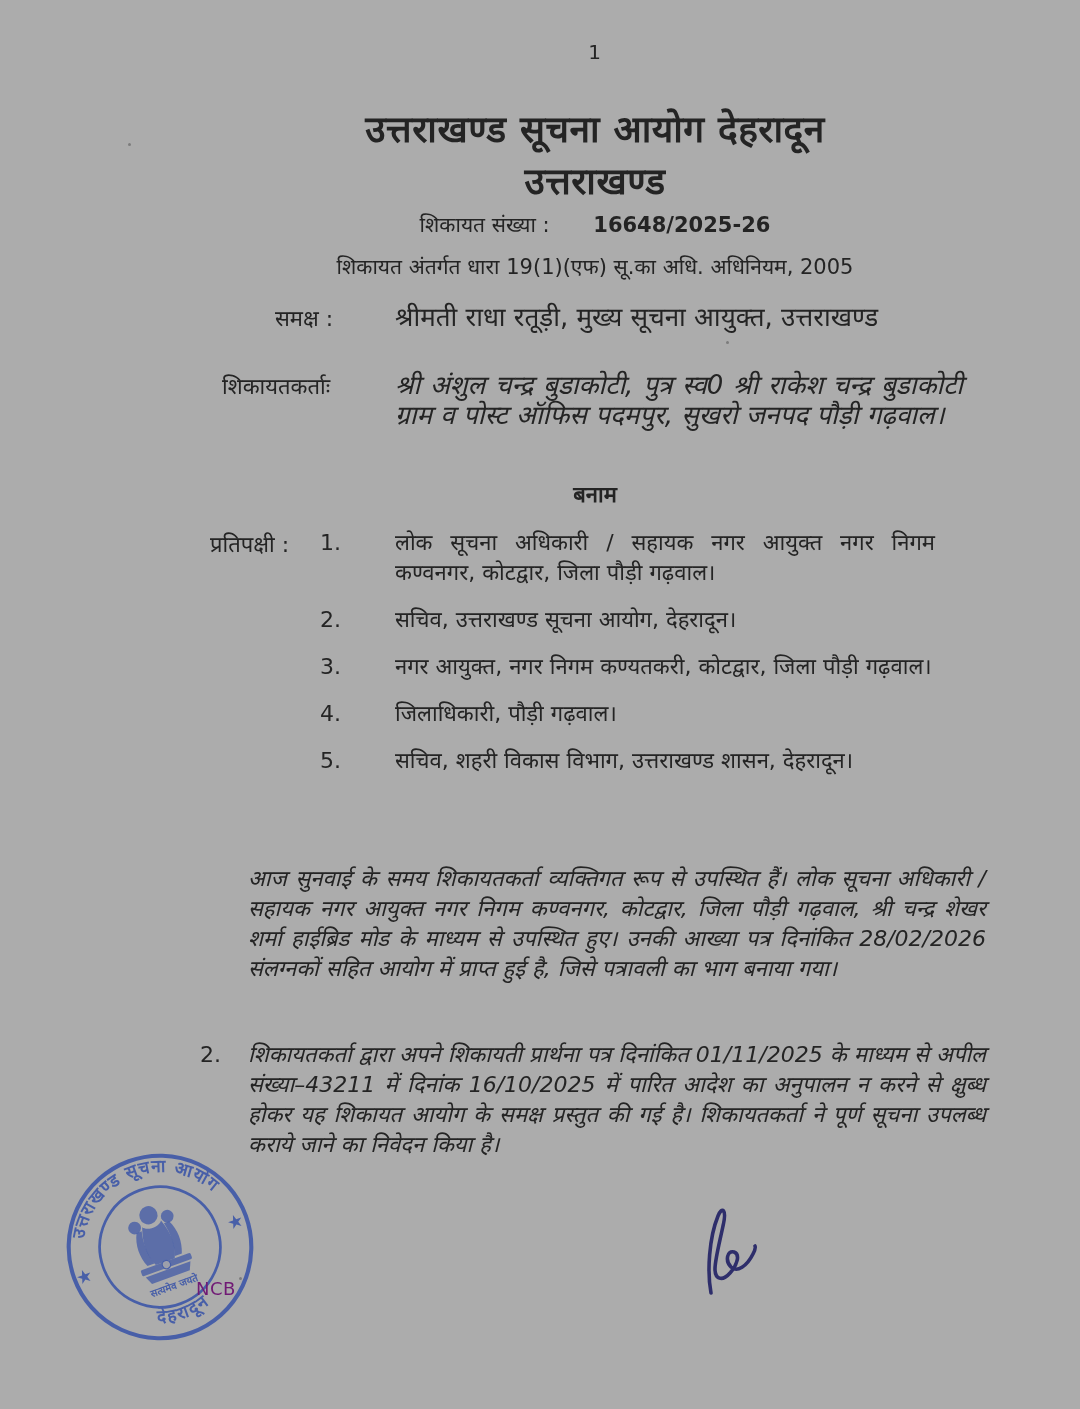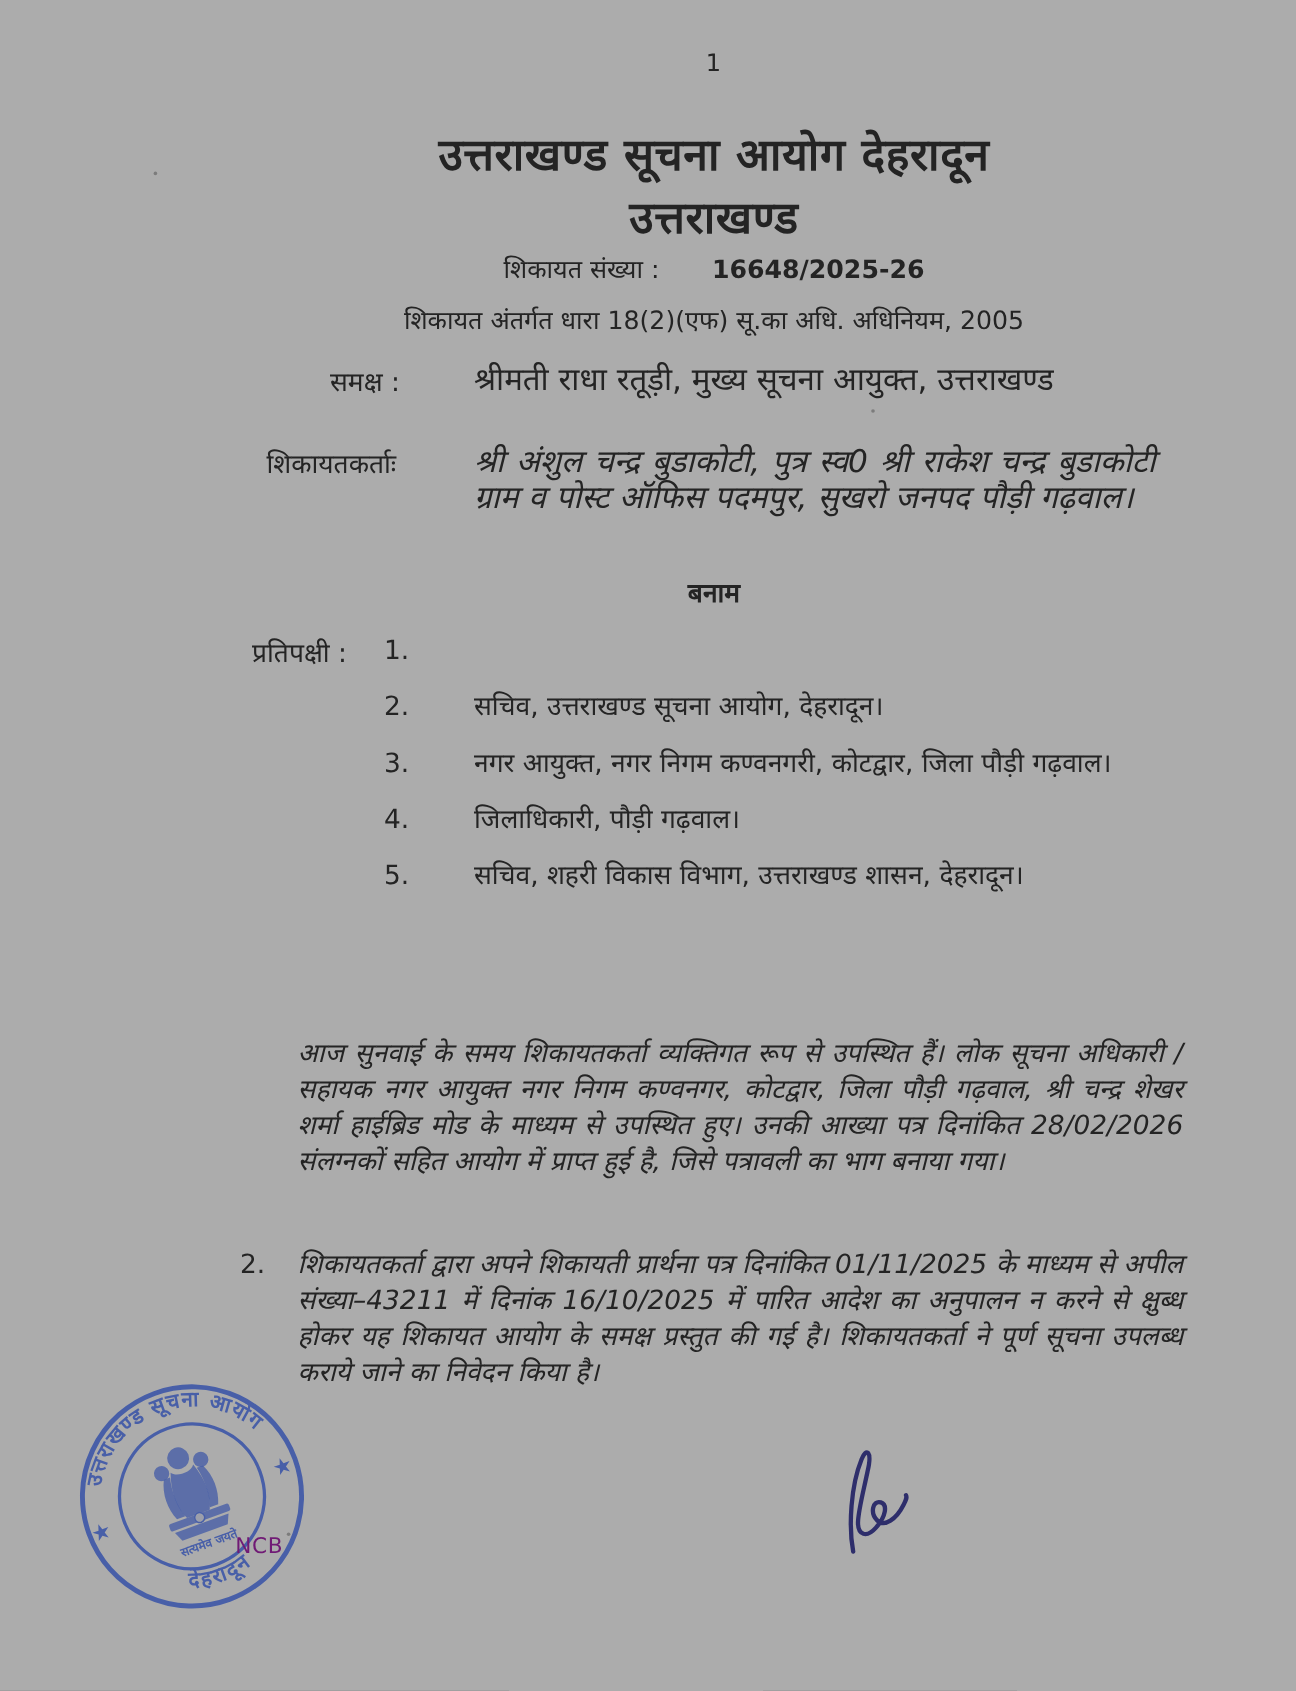"शिकायत अंतर्गत धारा 18(2)(एफ) सू.का" div.abs { text: 18(2 -> 19(1 }
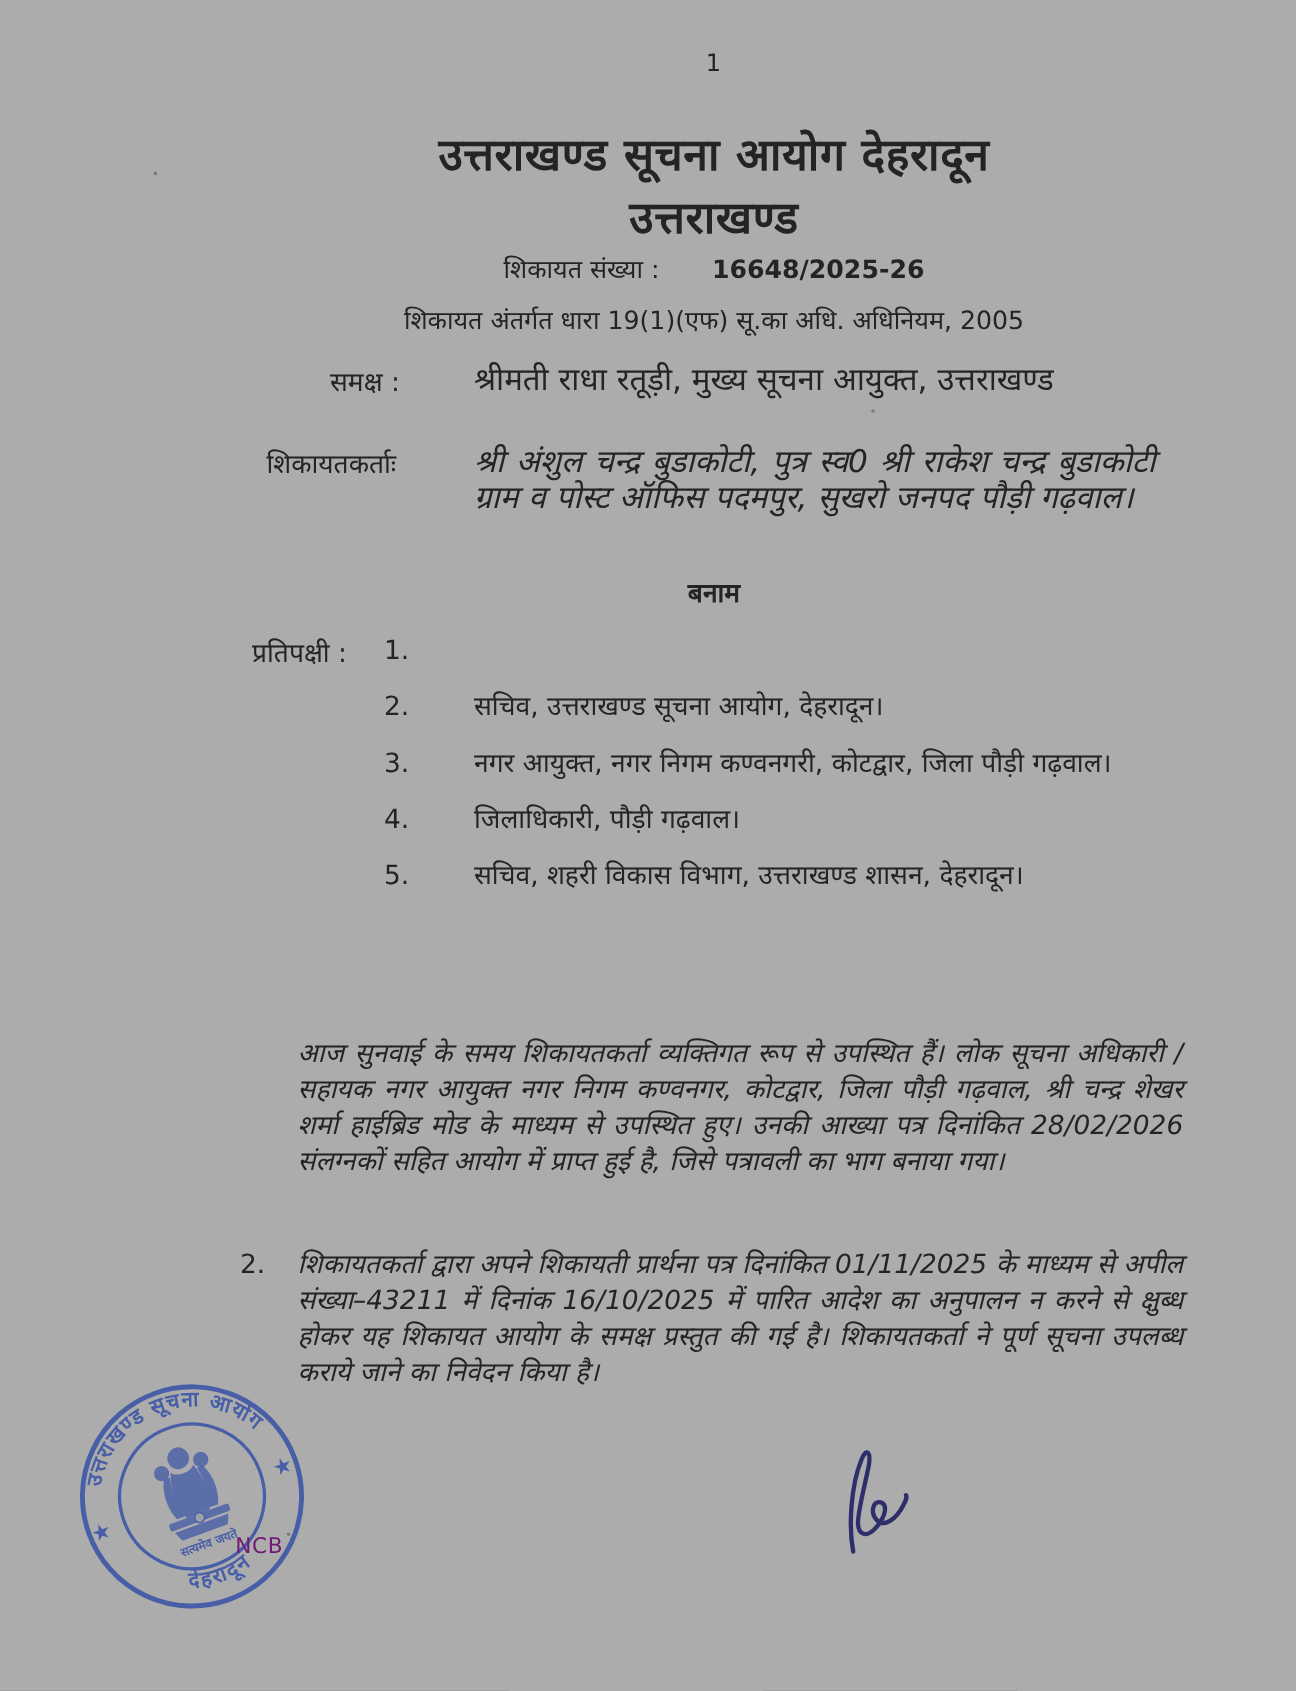"लोक सूचना अधिकारी / सहायक" span.resp-text { html: none -> <span>लोक सूचना अधिकारी / सहायक नगर आयुक्त नगर निगम कण्वनगर, कोटद्वार, जिला पौड़ी गढ़वाल।</span> }
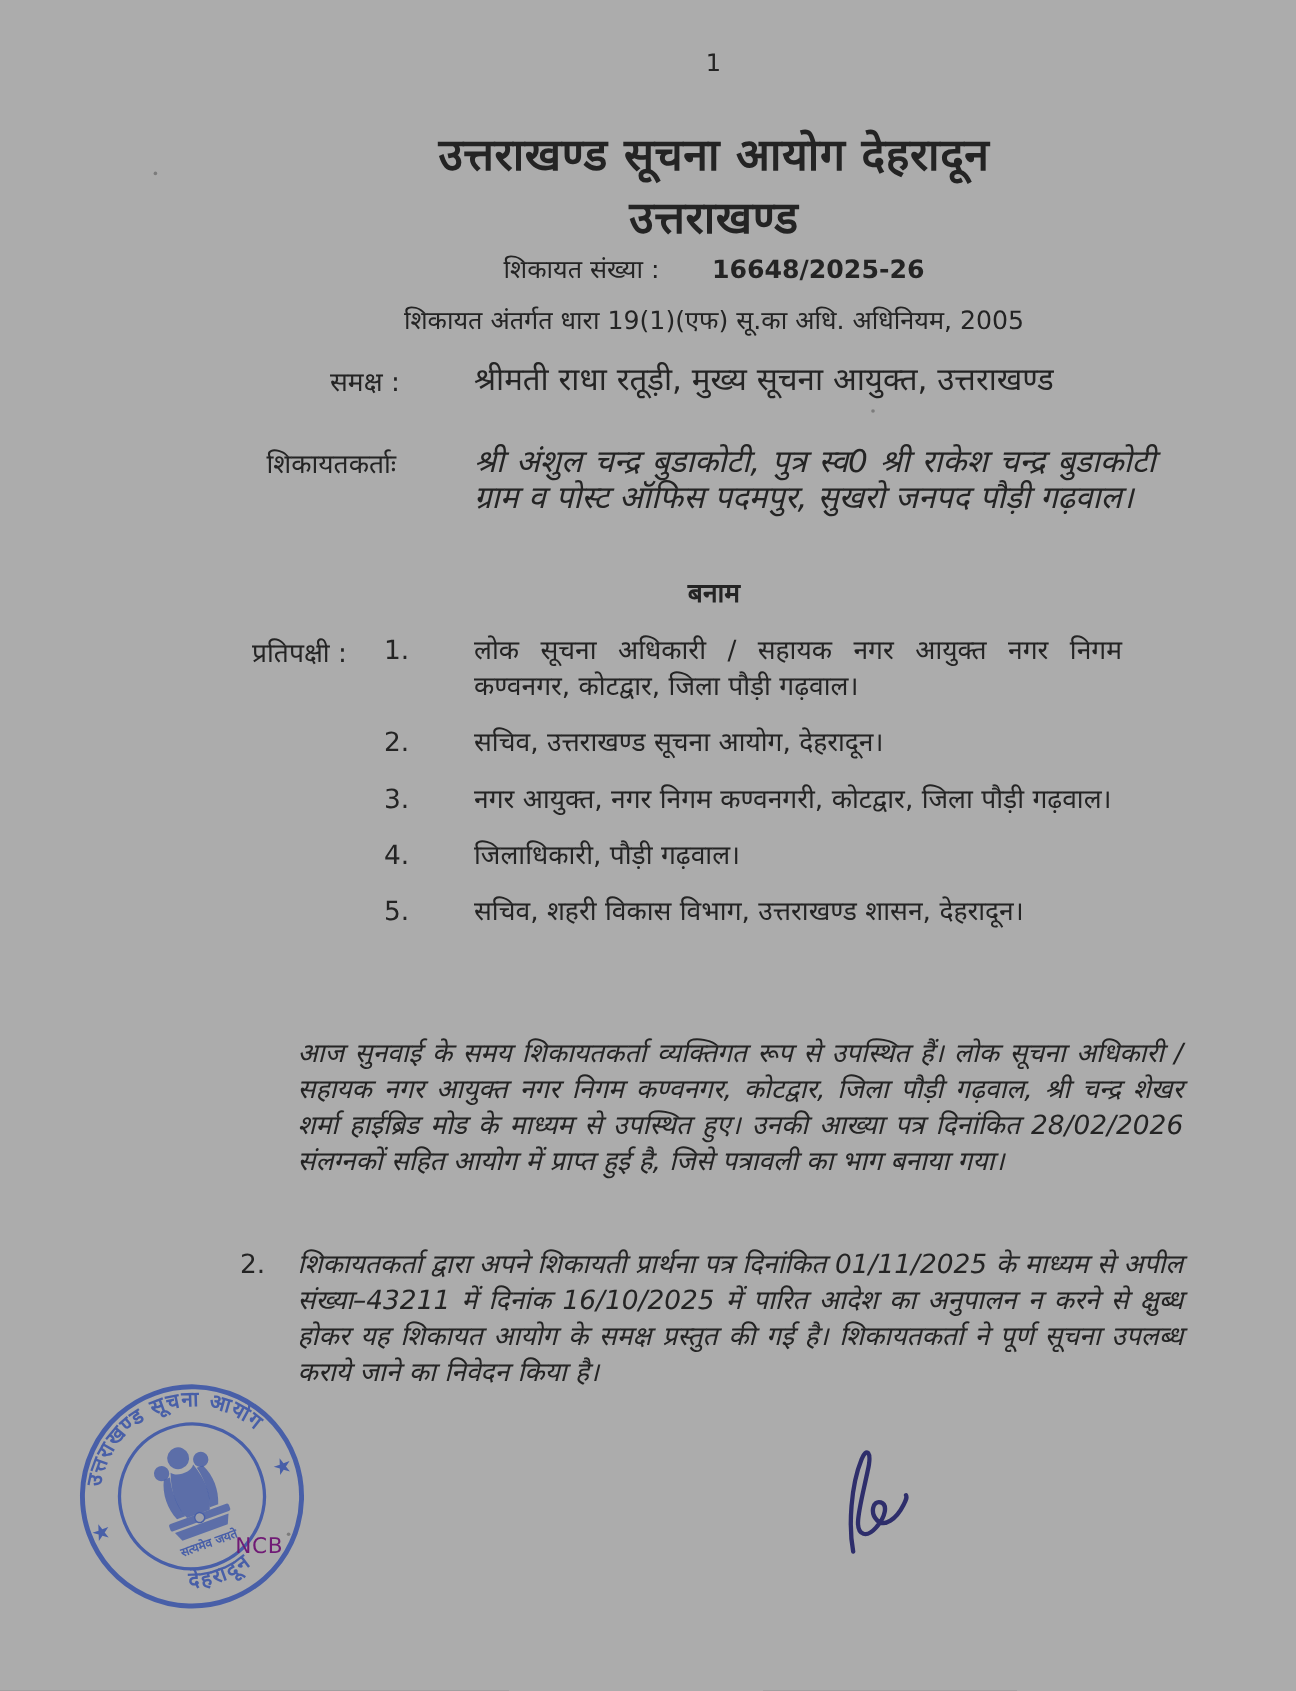"नगर आयुक्त, नगर निगम कण्वनगरी," span.resp-text { text: कण्वनगरी -> कण्यतकरी }
